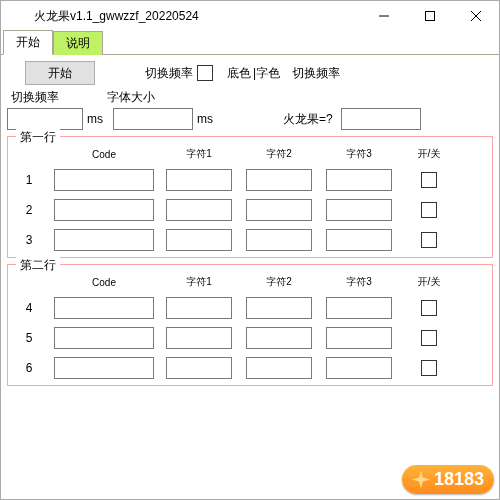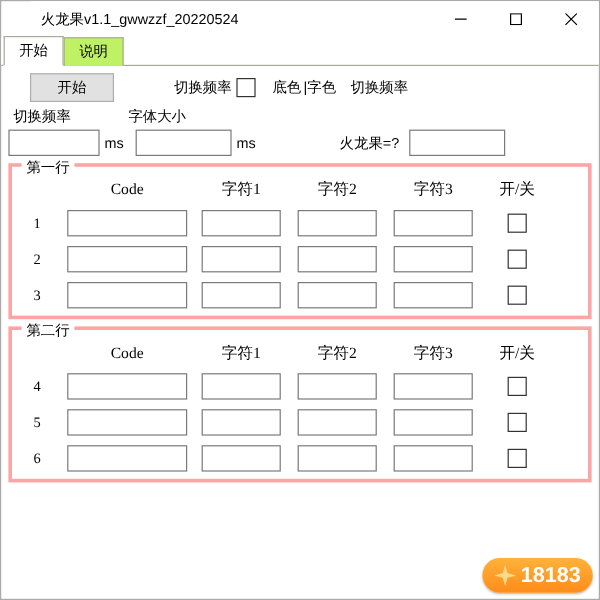"第一行" .group { border: 3px solid #fca5a5 -> 1px solid #fca5a5; font-family: Liberation Serif, serif -> none }
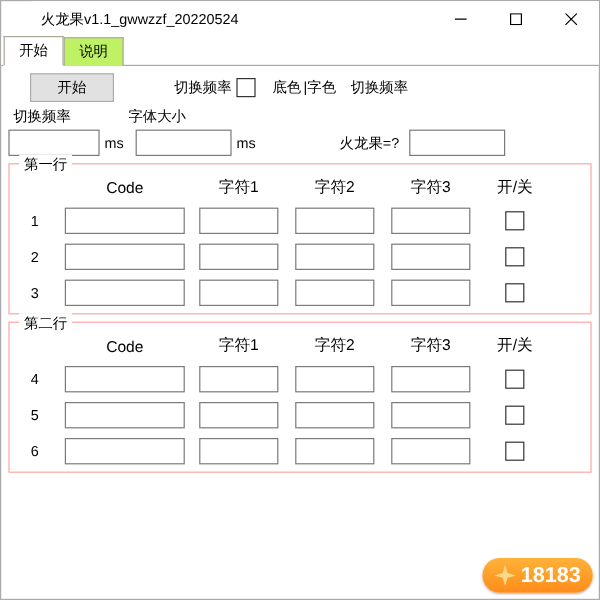"Code" .grid .hdr { font-size: 13px -> 10px }
